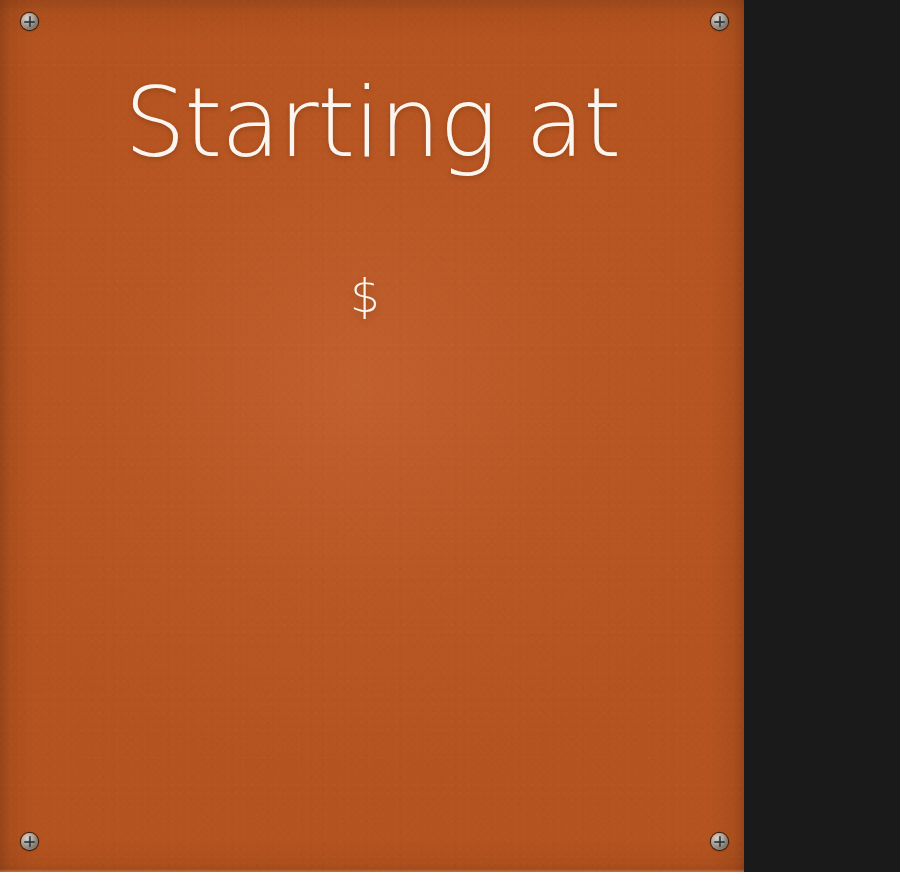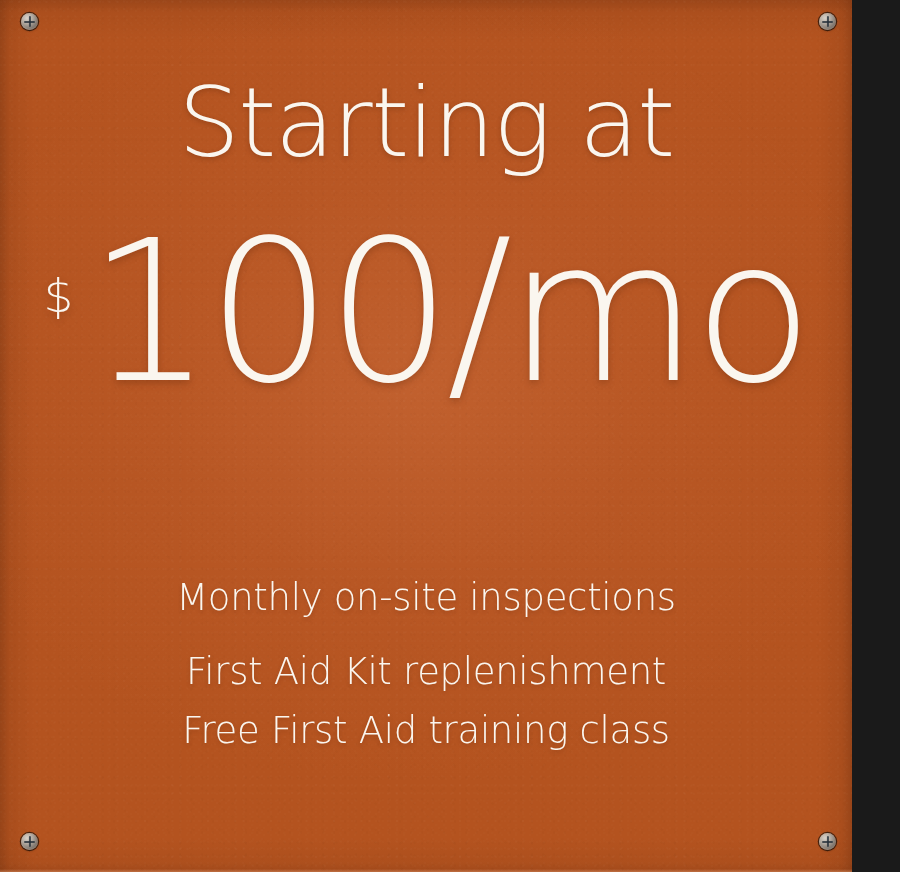"Starting at" #panel { width: 852px -> 744px }
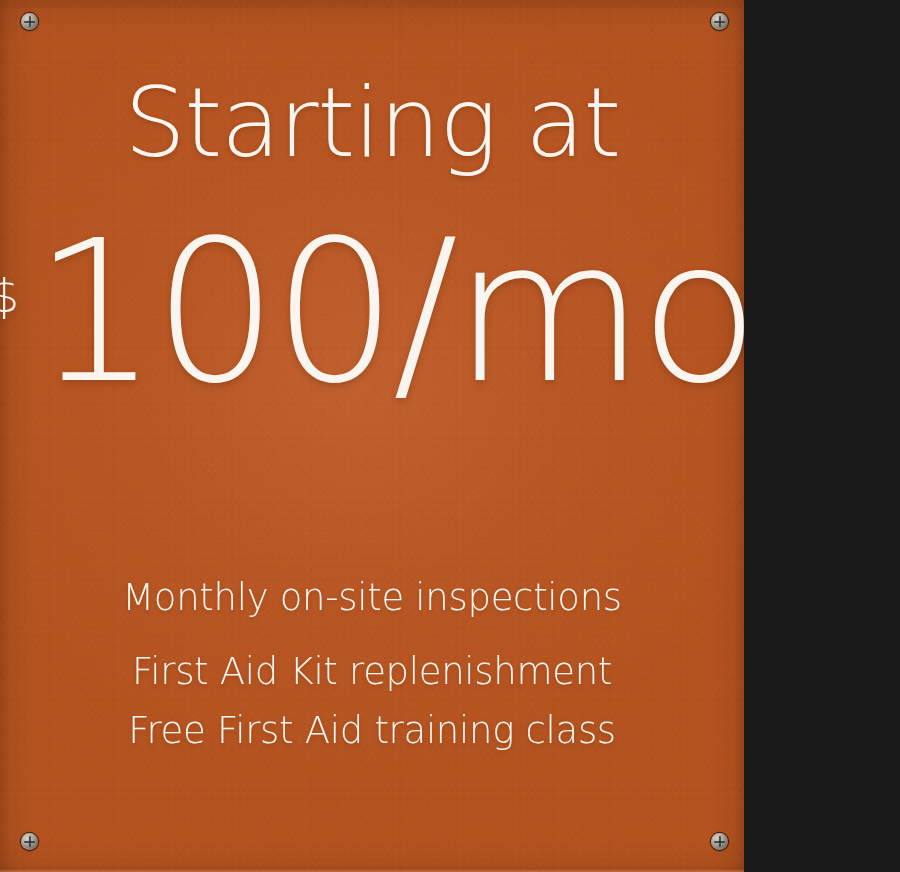"100/mo" span.geo { html: <span>100/mo</span> -> none }
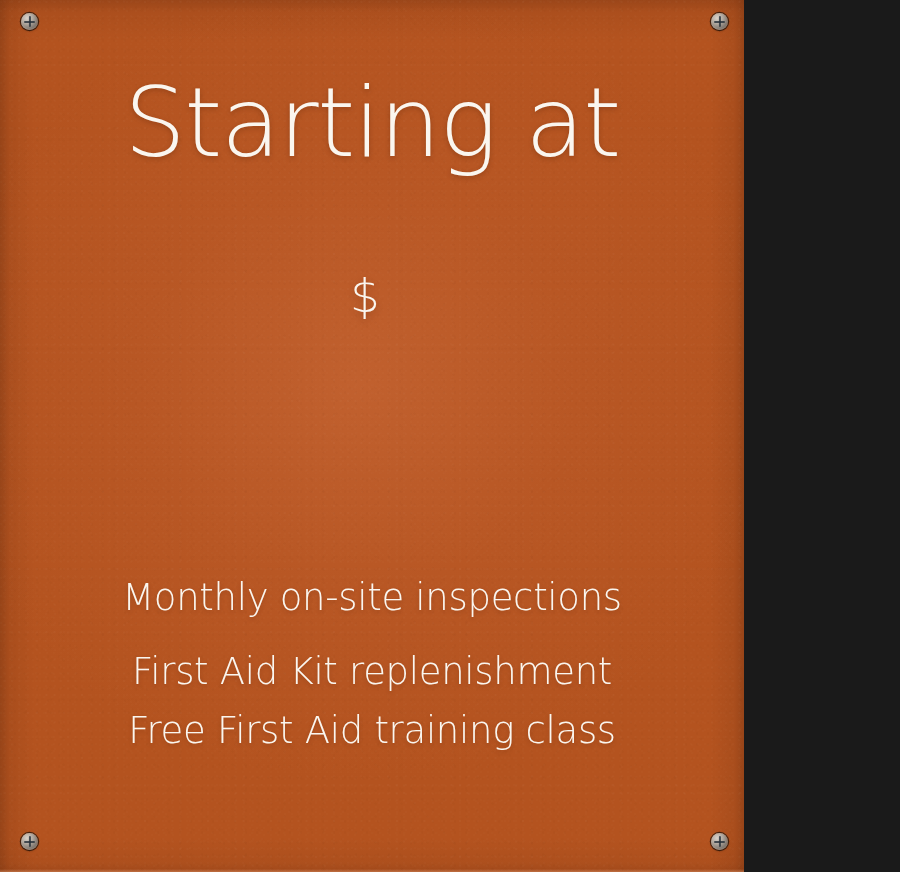"Monthly on-site inspections" ul.geo { html: <ul> <li>Monthly on-site inspections</li> <li>First Aid Kit replenishment</li> <li>Free First Aid training class</li> </ul> -> none }
